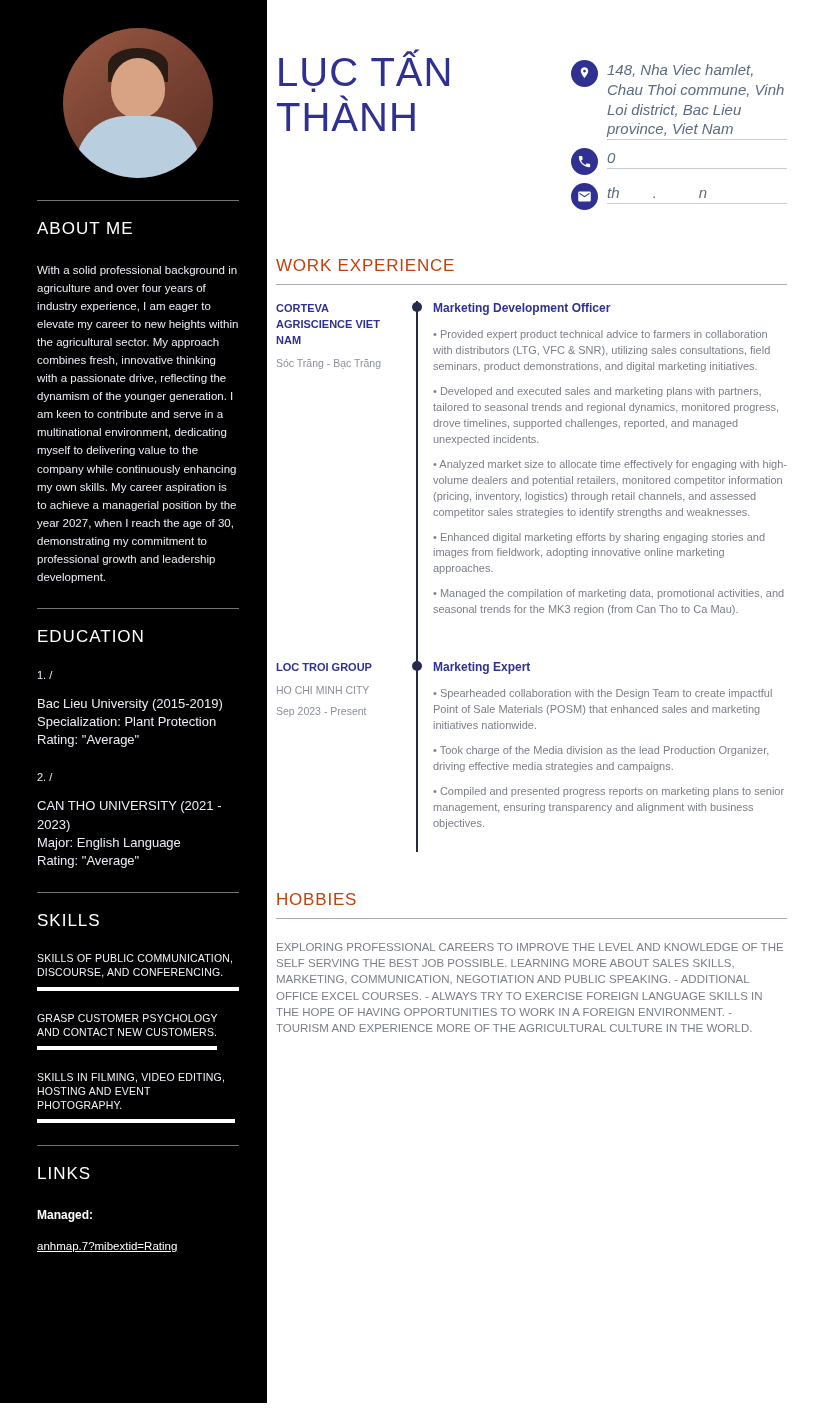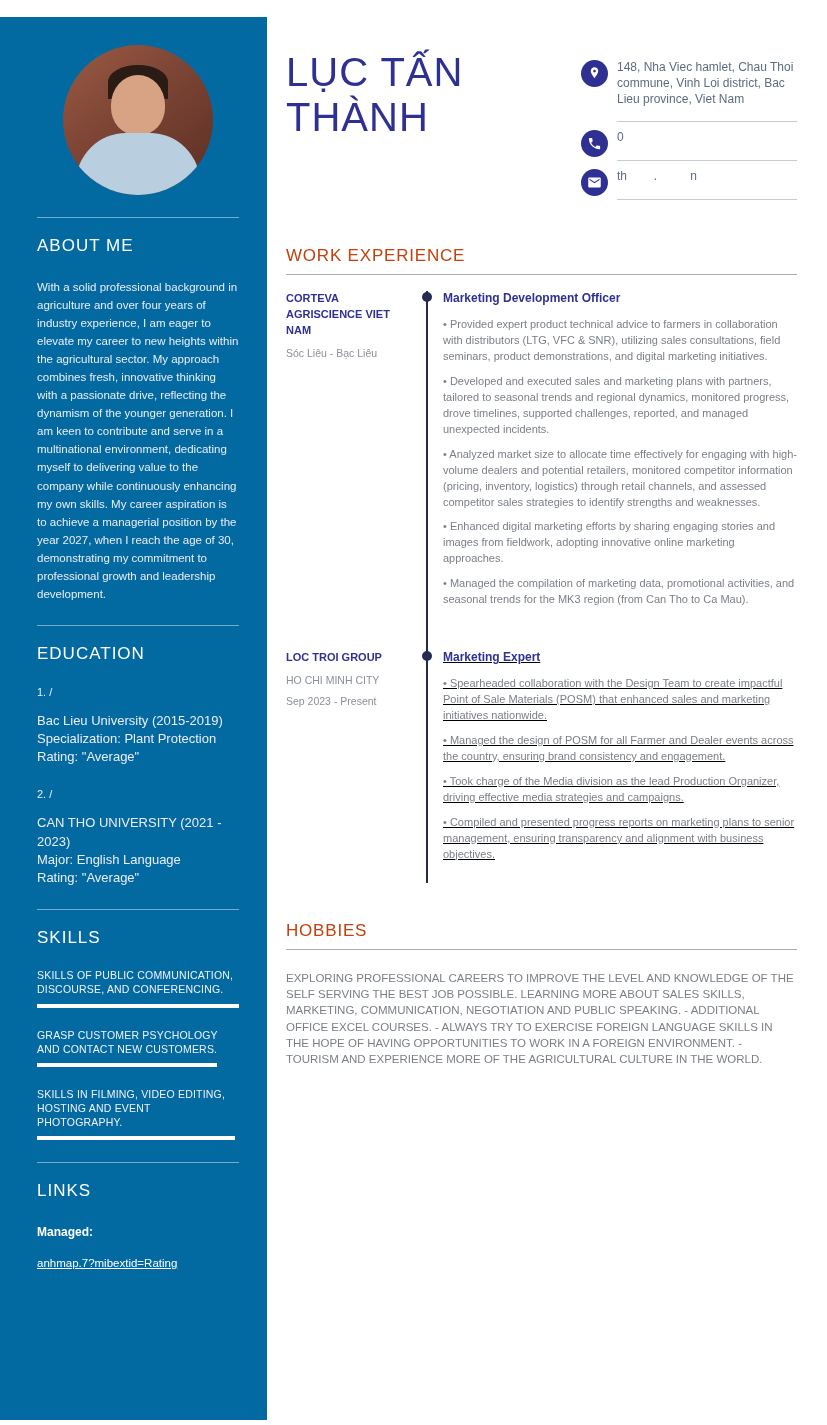"LỤC TẤN" .main { left: 286px -> 276px }
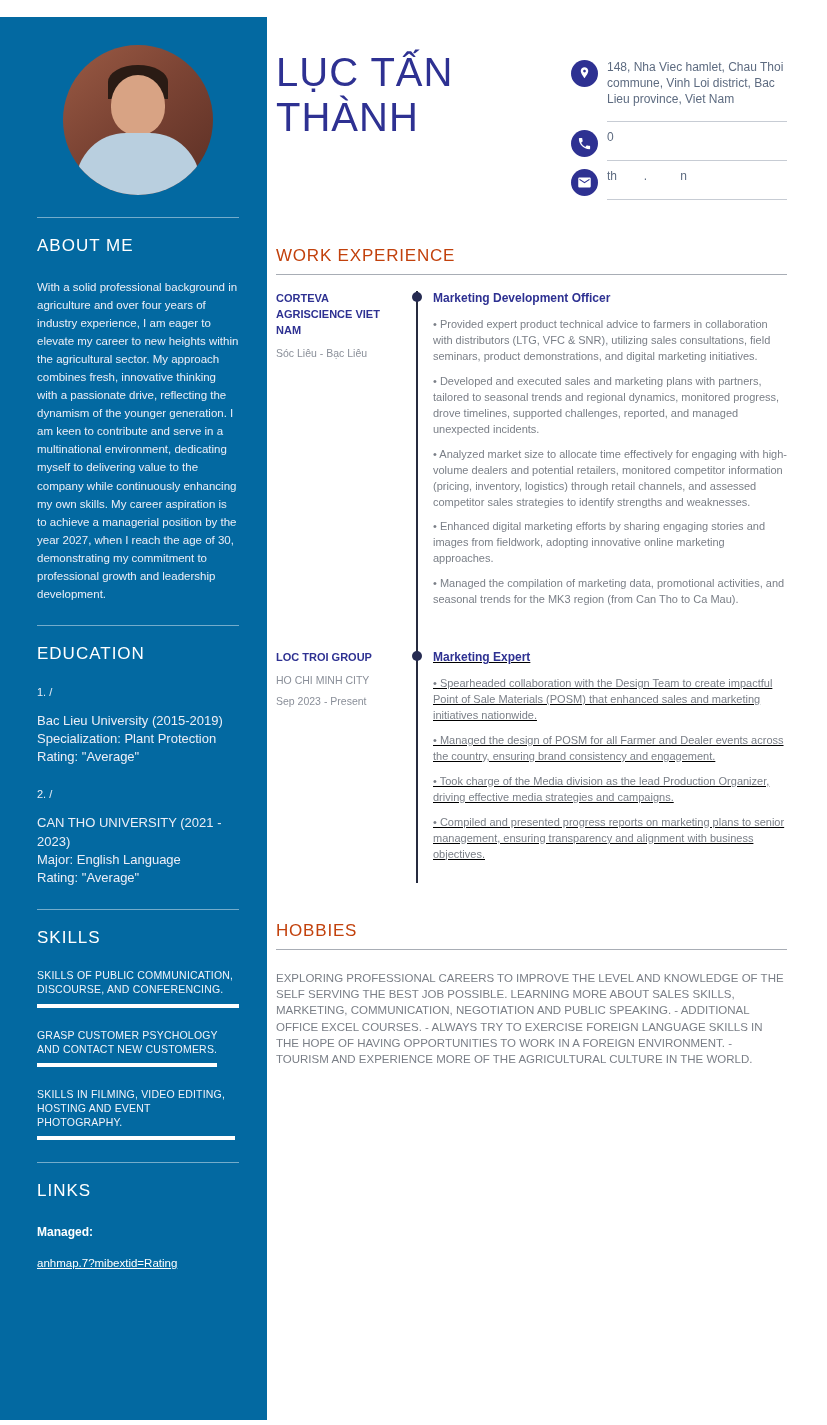"148, Nha Viec hamlet, Chau" .c-text { font-size: 12px -> 15px; font-style: none -> italic; padding-bottom: 14px -> 0 }
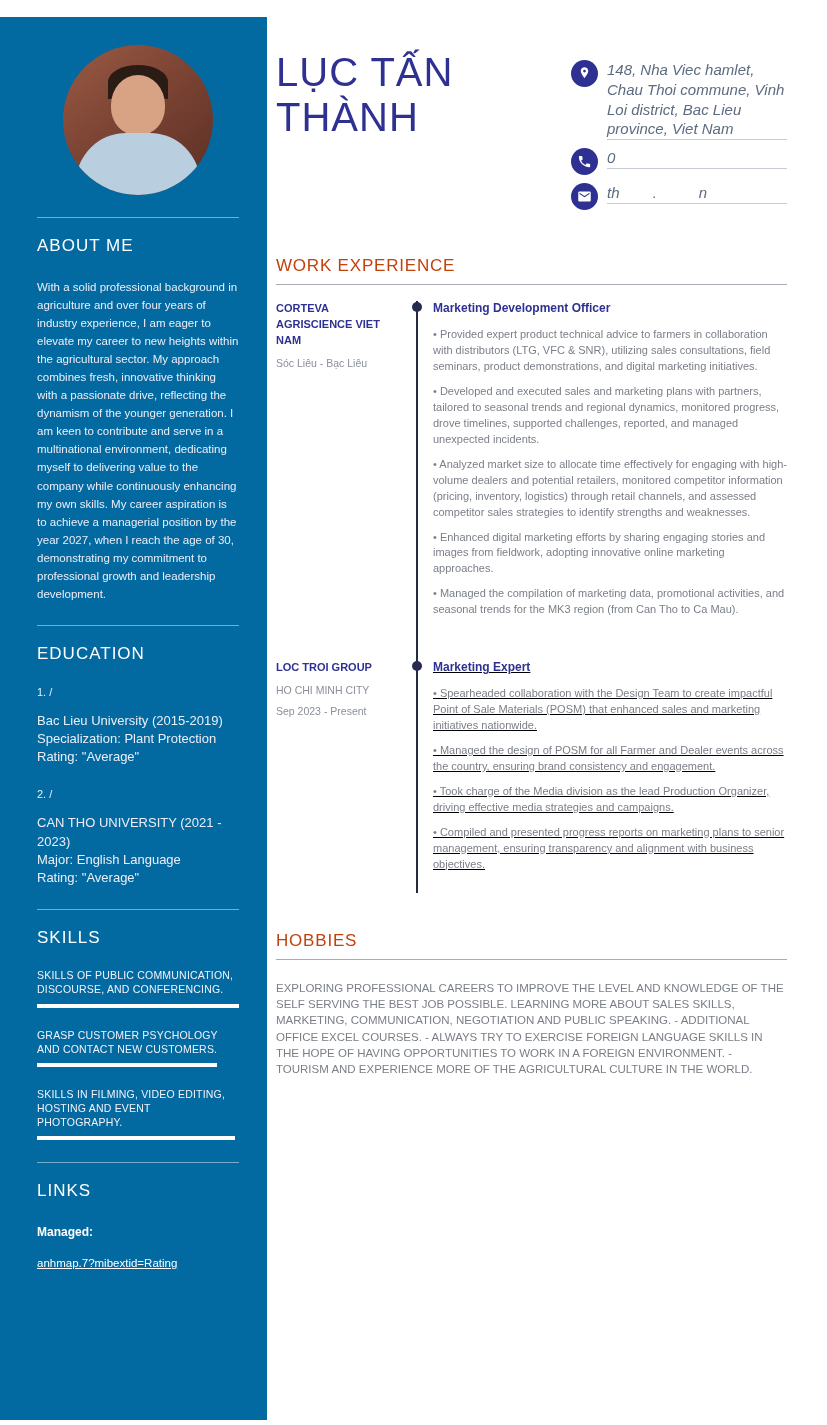"ABOUT ME" .sidebar { background: #0369a1 -> #000000; top: 17px -> 0 }
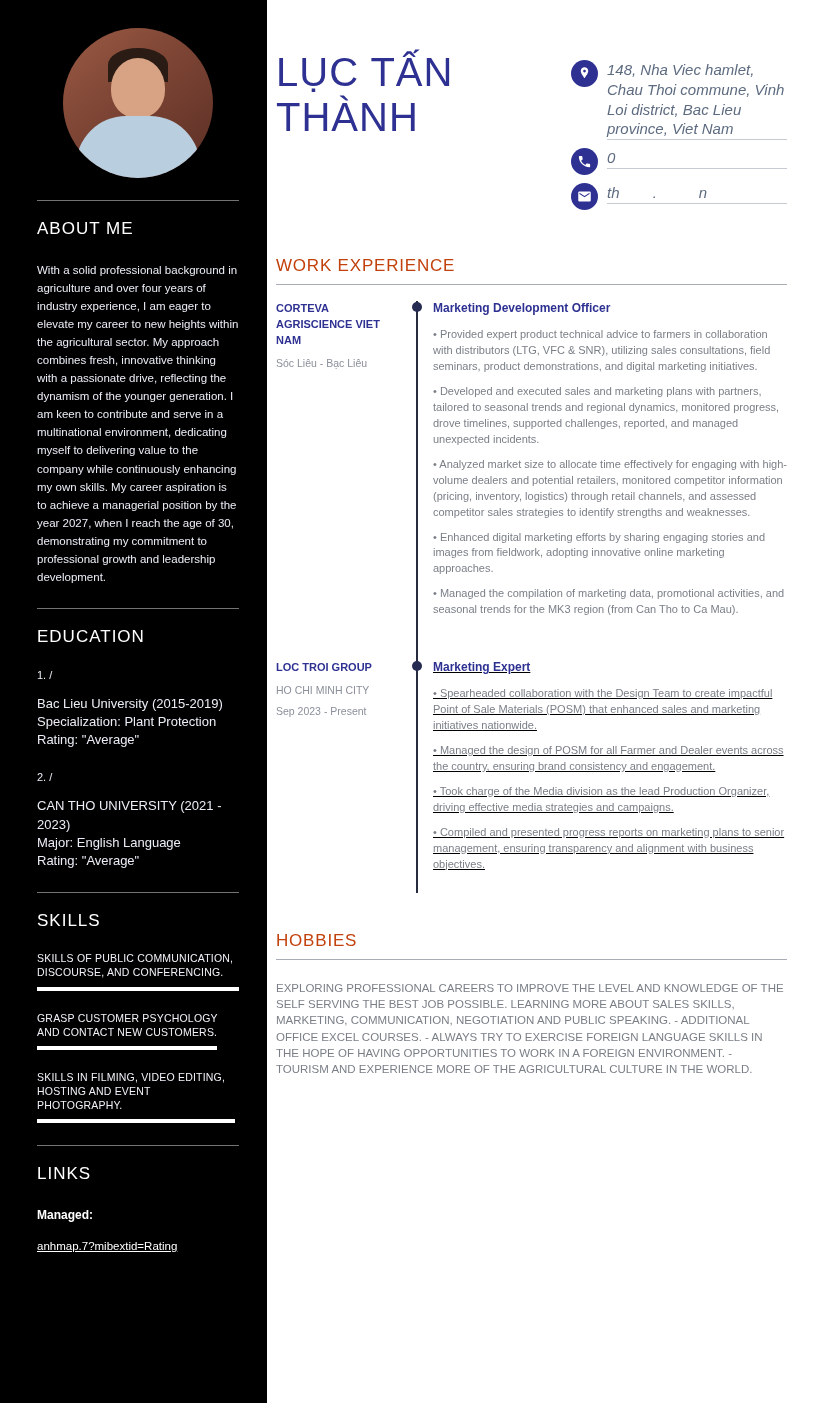"Sóc Liêu - Bạc Liêu" div.job-loc { text: Liêu - Bạc Liêu -> Trăng - Bạc Trăng }
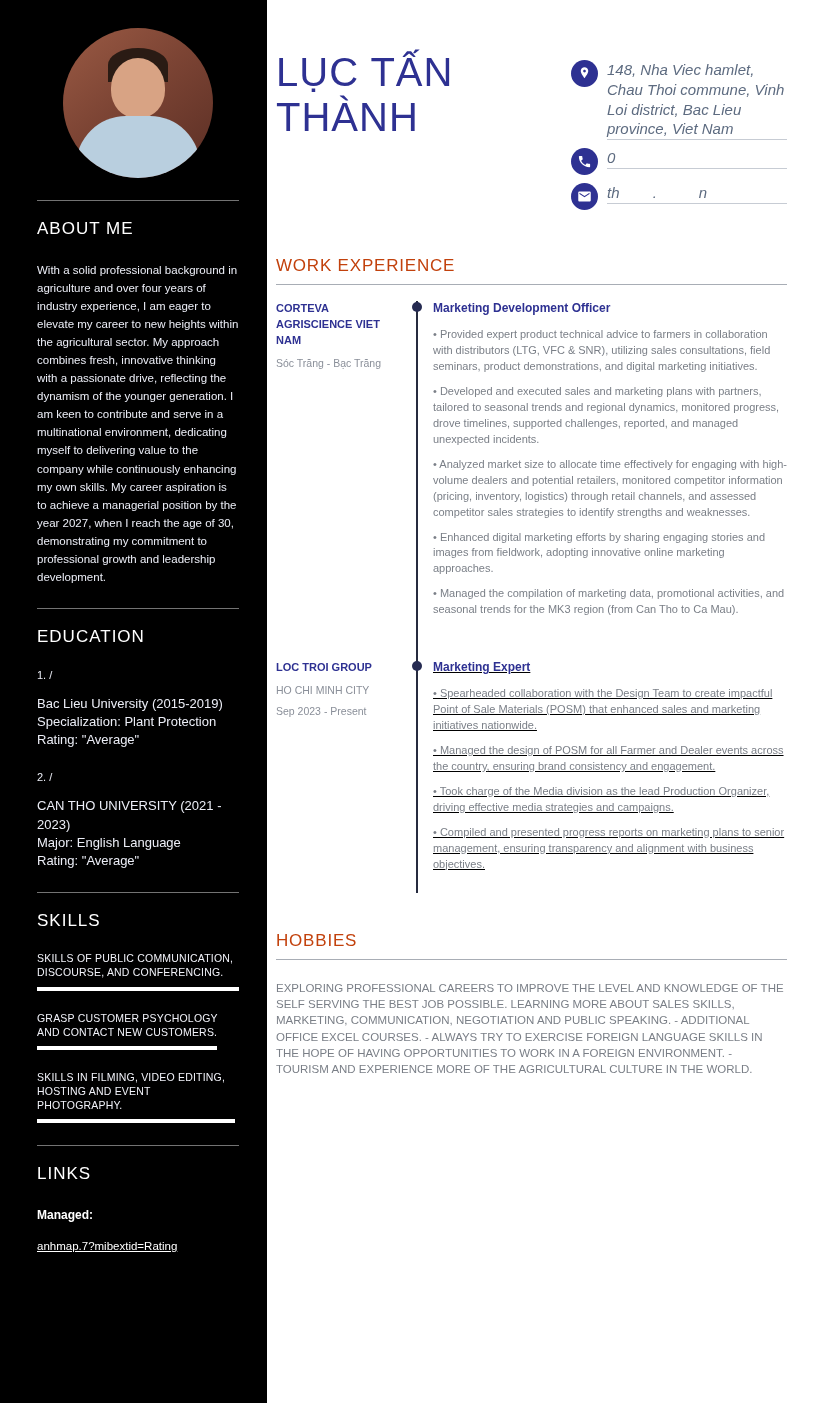"Marketing Expert" .job:last-child .job-right { text-decoration: underline -> none }
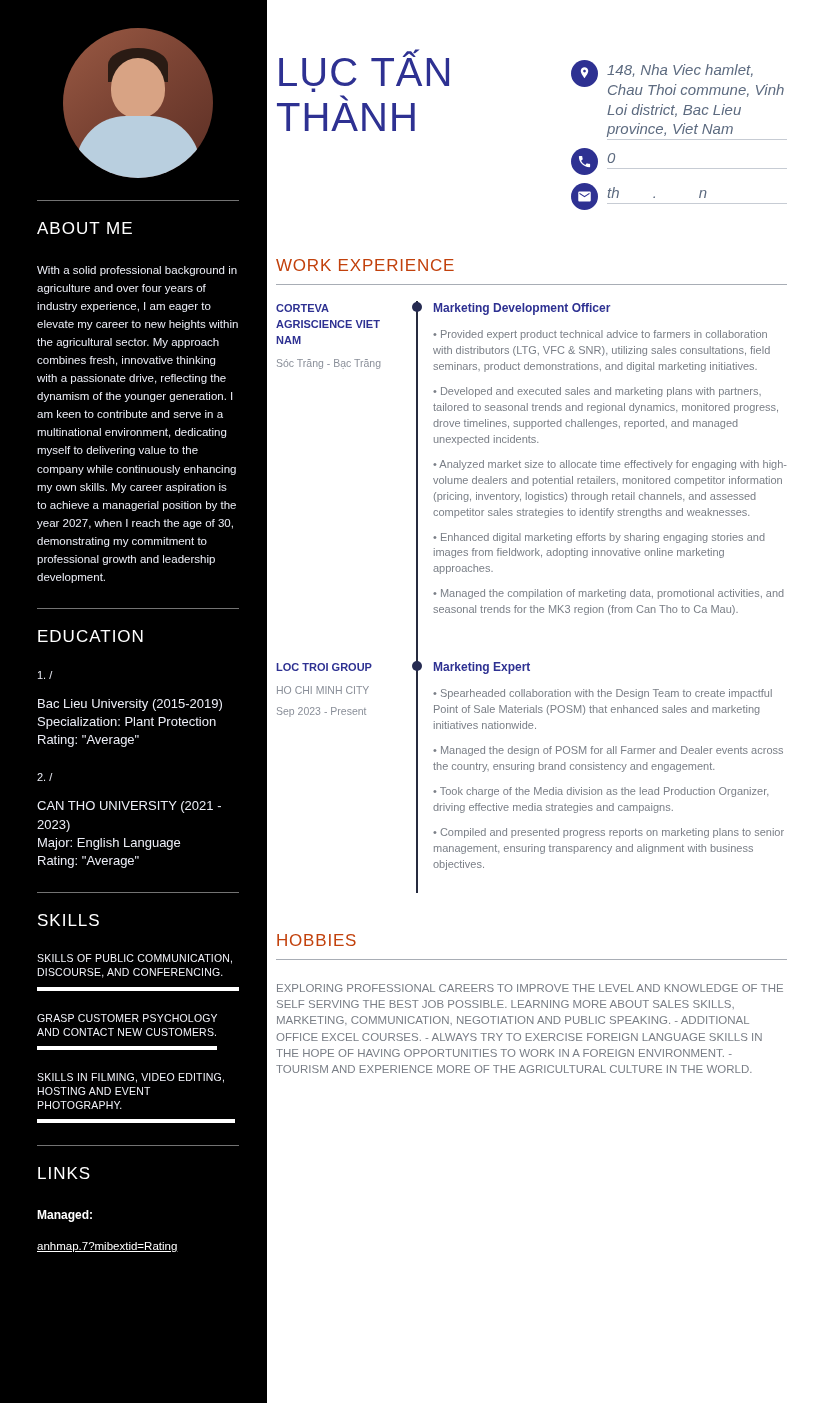"• Managed the design of" p.bullet { html: <p>• Managed the design of POSM for all Farmer and Dealer events across the country, ensuring brand consistency and engagement.</p> -> none }
